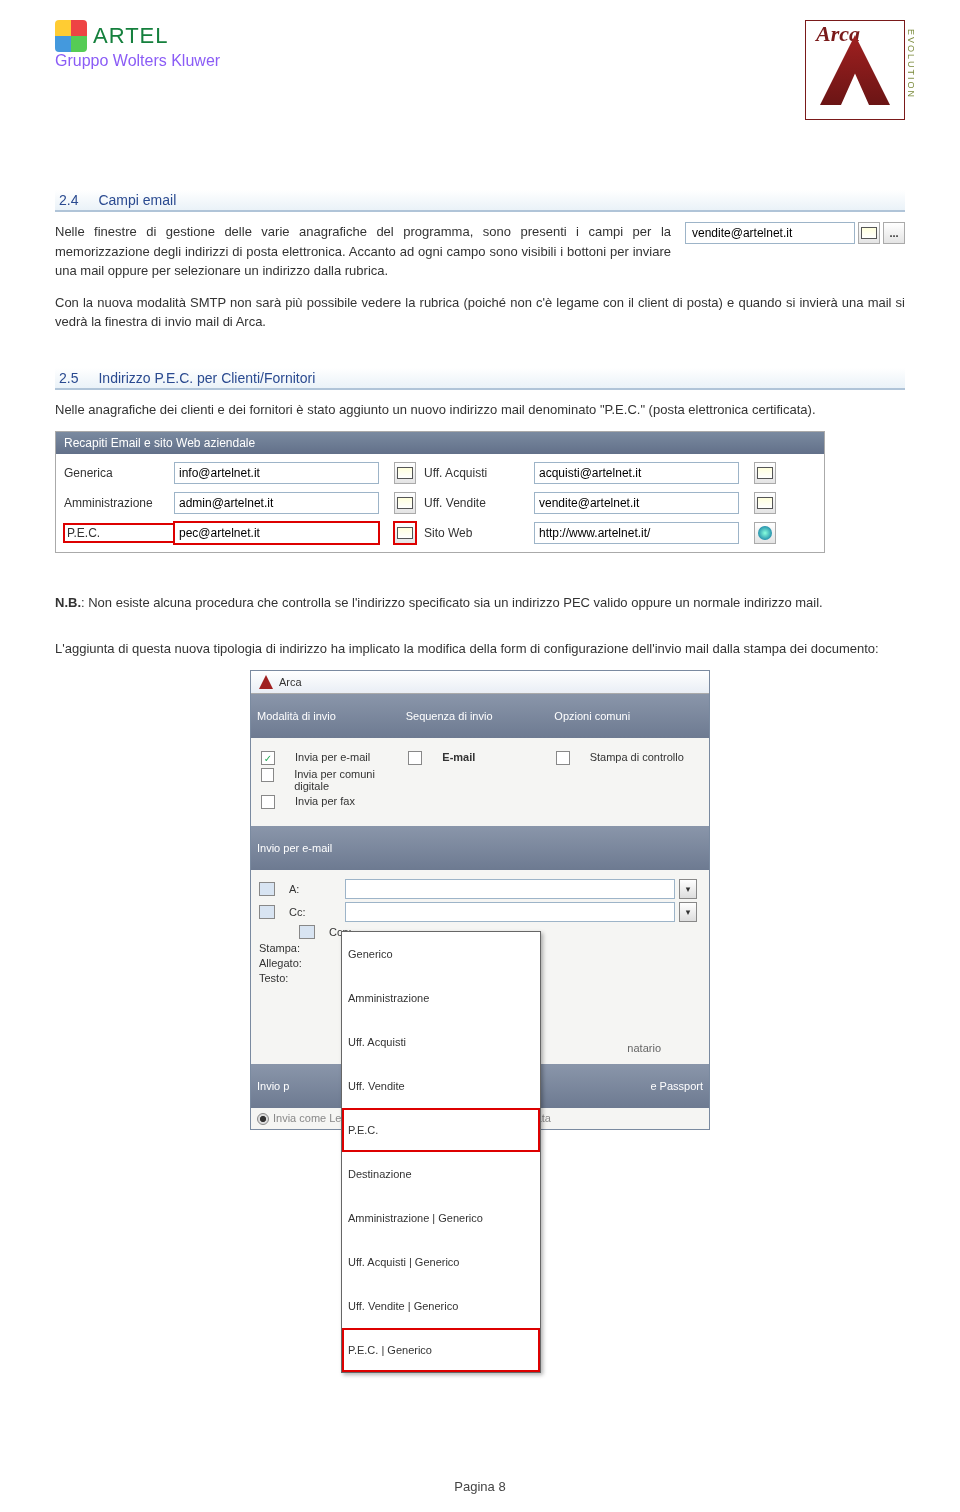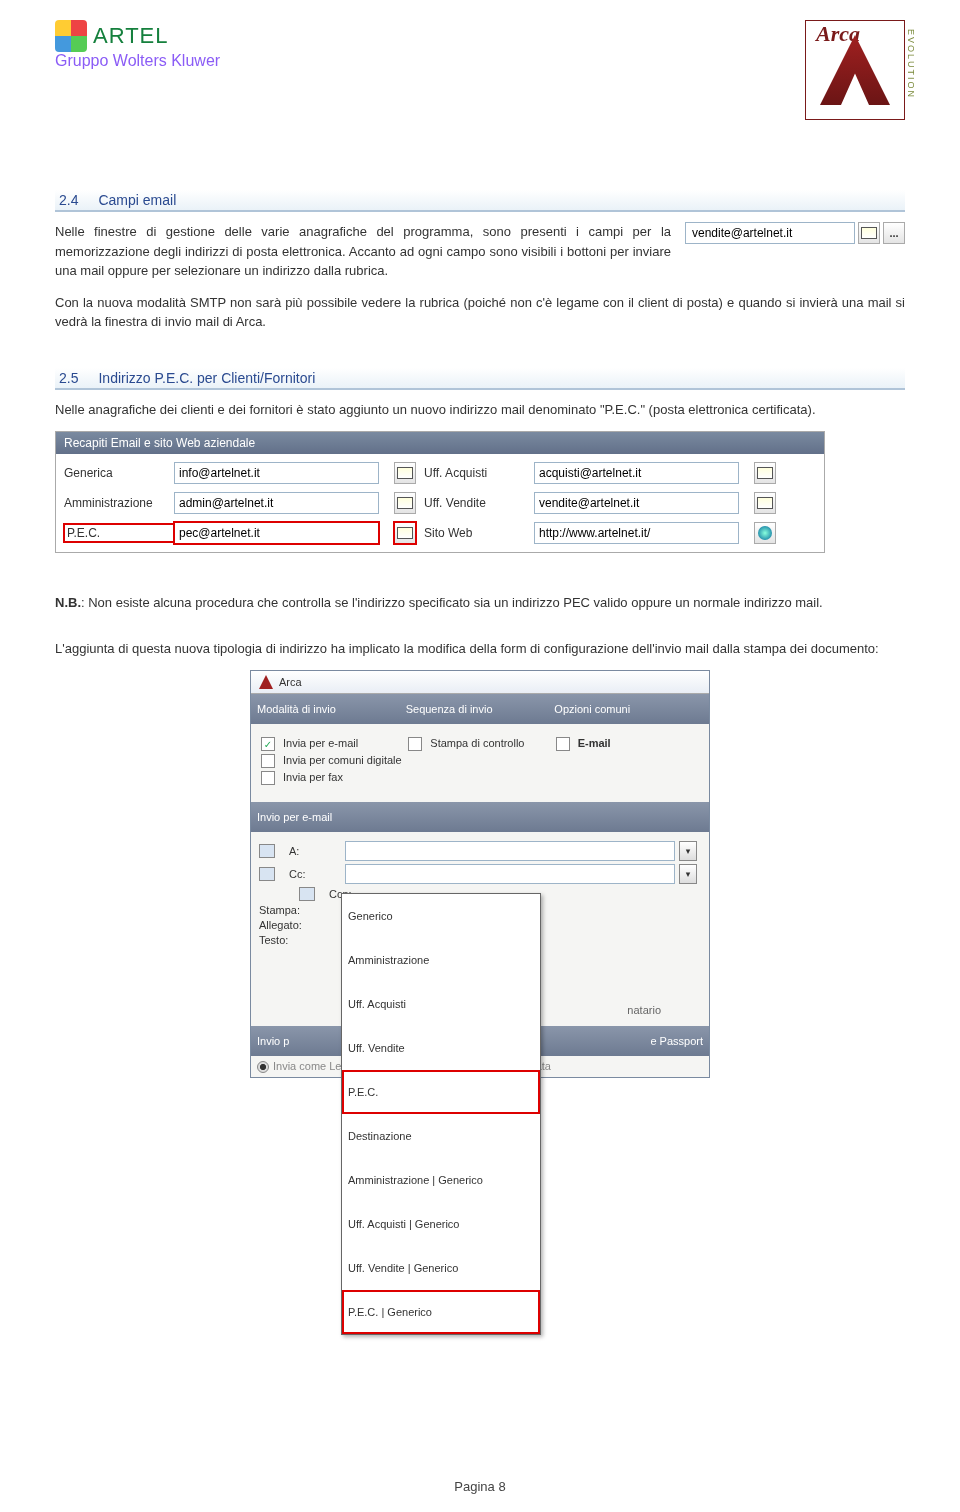"Modalità di invio" .bar { padding: 9px 6px -> 16px 6px }
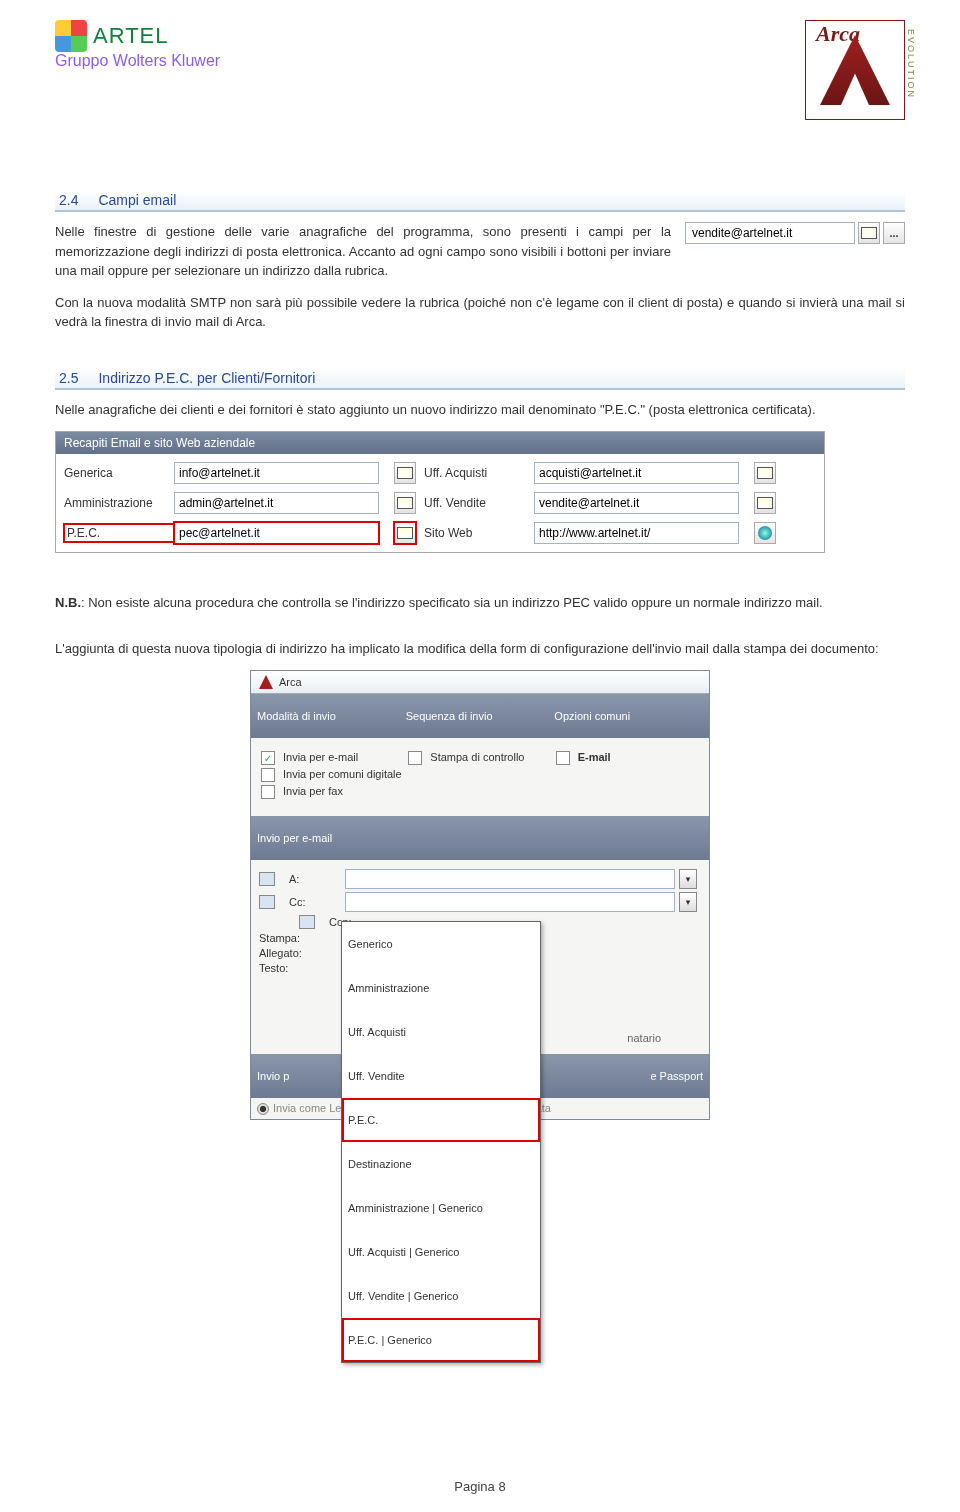"Invia per e-mail" .chk-row { gap: 8px -> 20px }
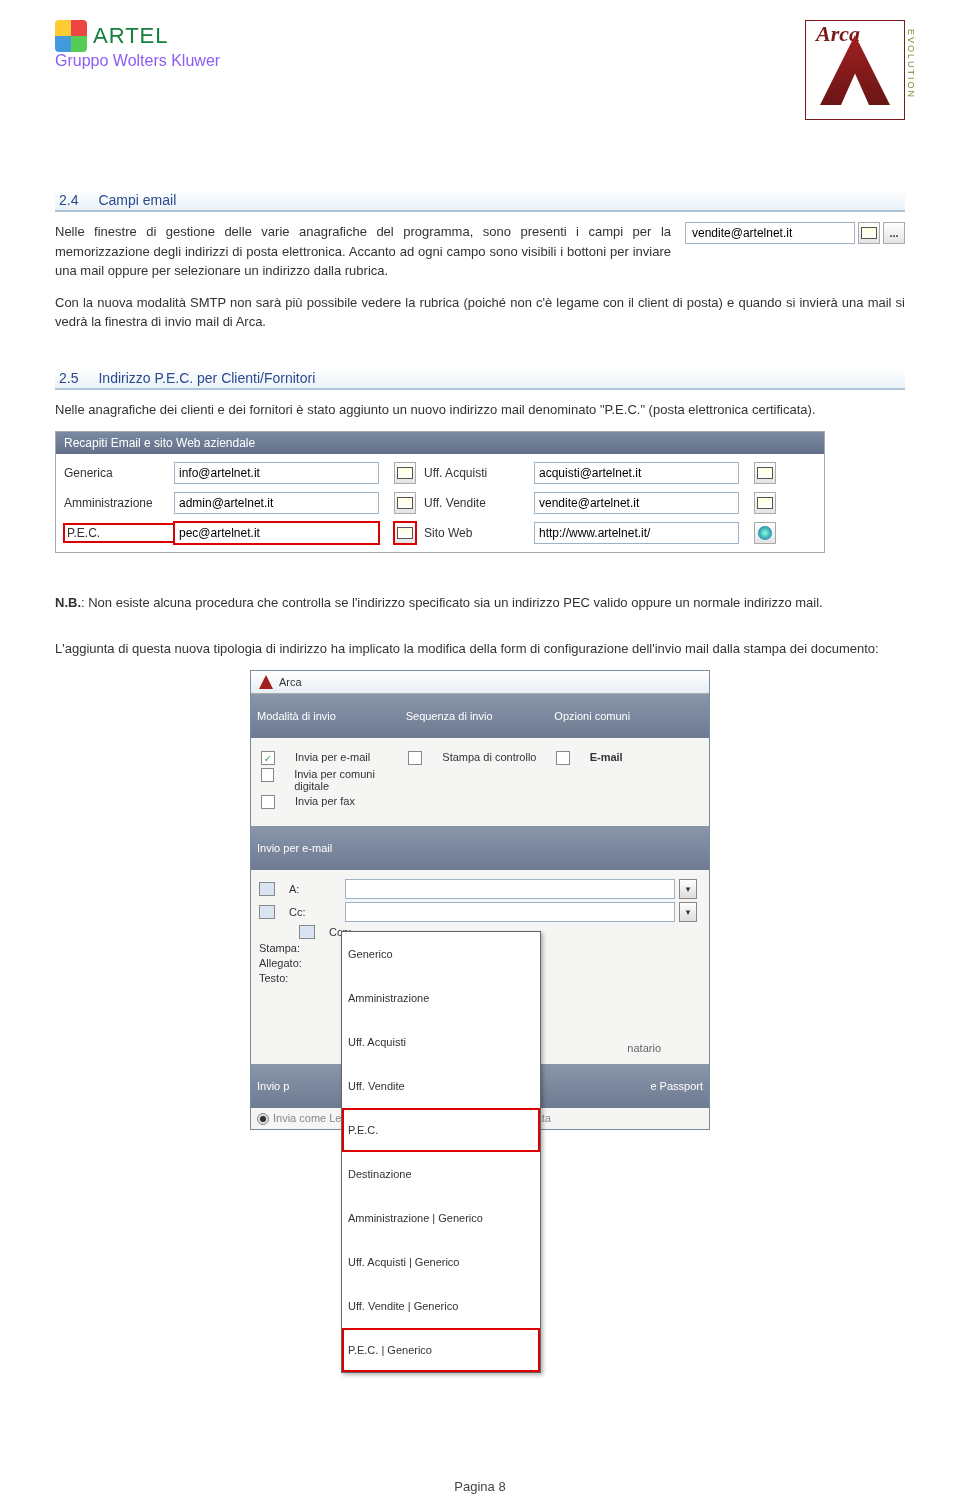"Stampa di controllo" div.c { order: before "E-mail" -> after "E-mail" }
